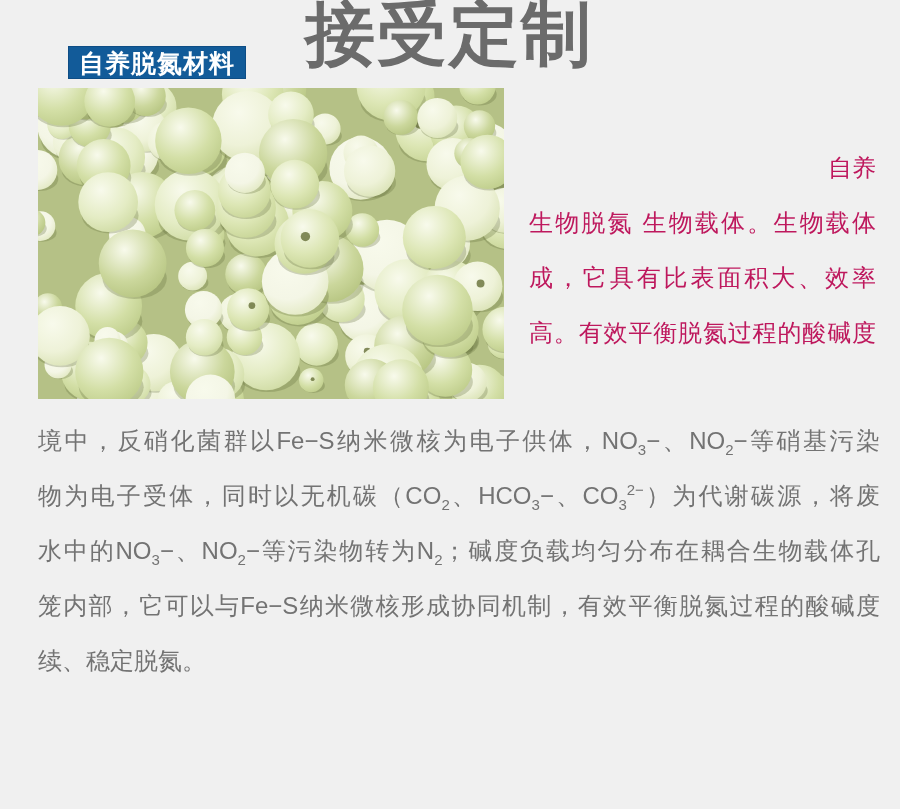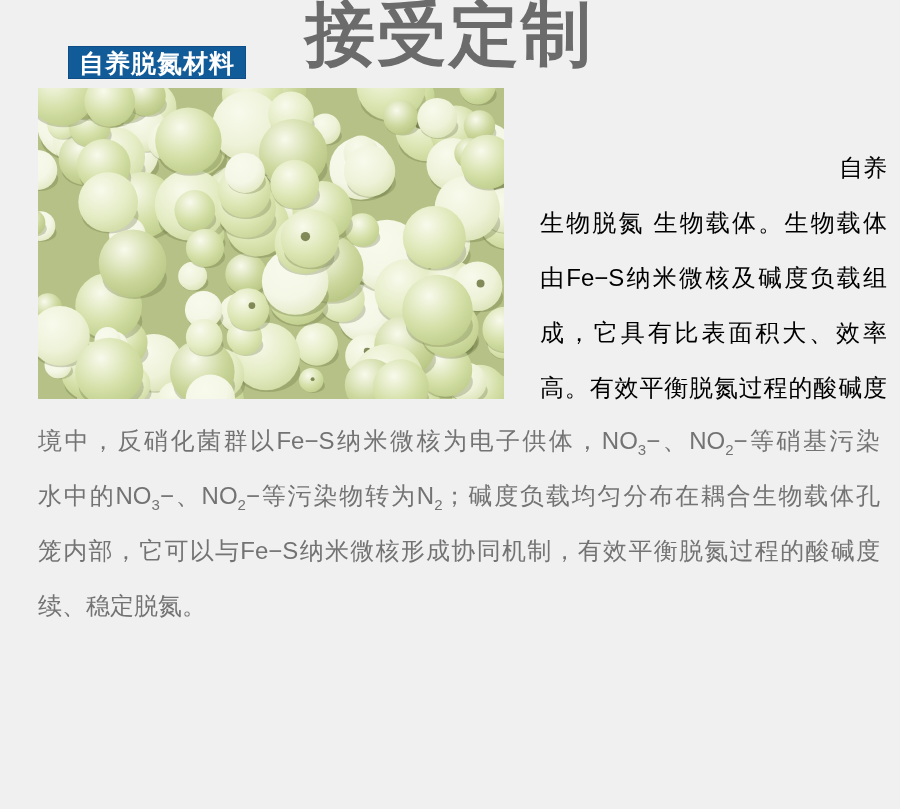"自养" .para-right { color: #000000 -> #be185d; left: 540px -> 529px }
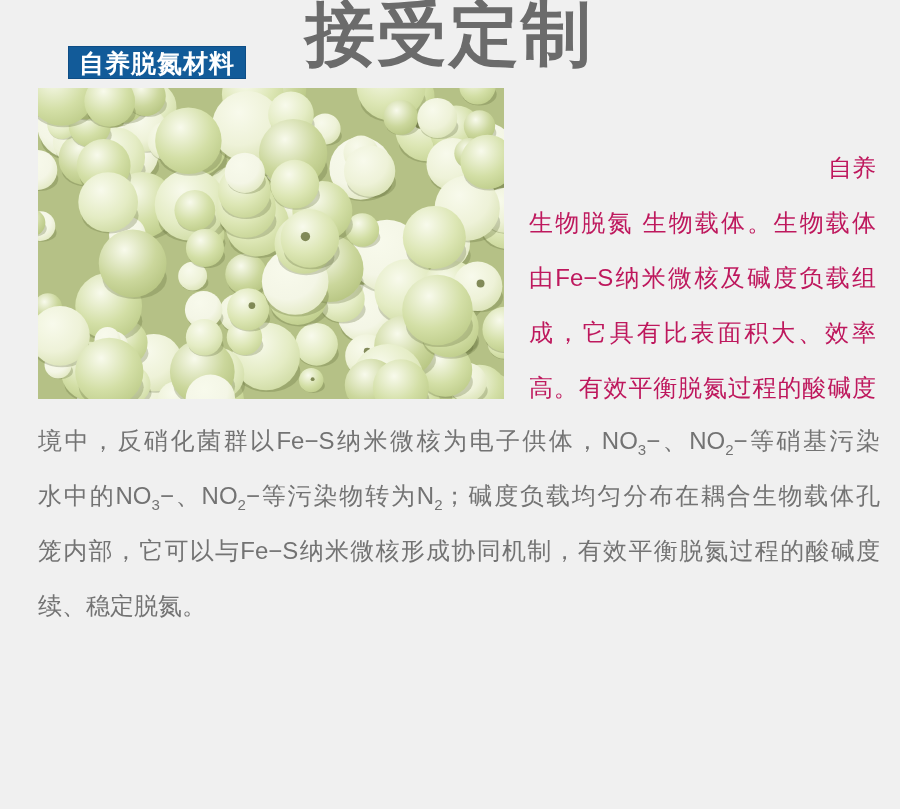"由Fe−S纳米微核及碱度负载组" div.text-line { html: <div><span>由Fe−S纳米微核及碱度负载组</span></div> -> none }
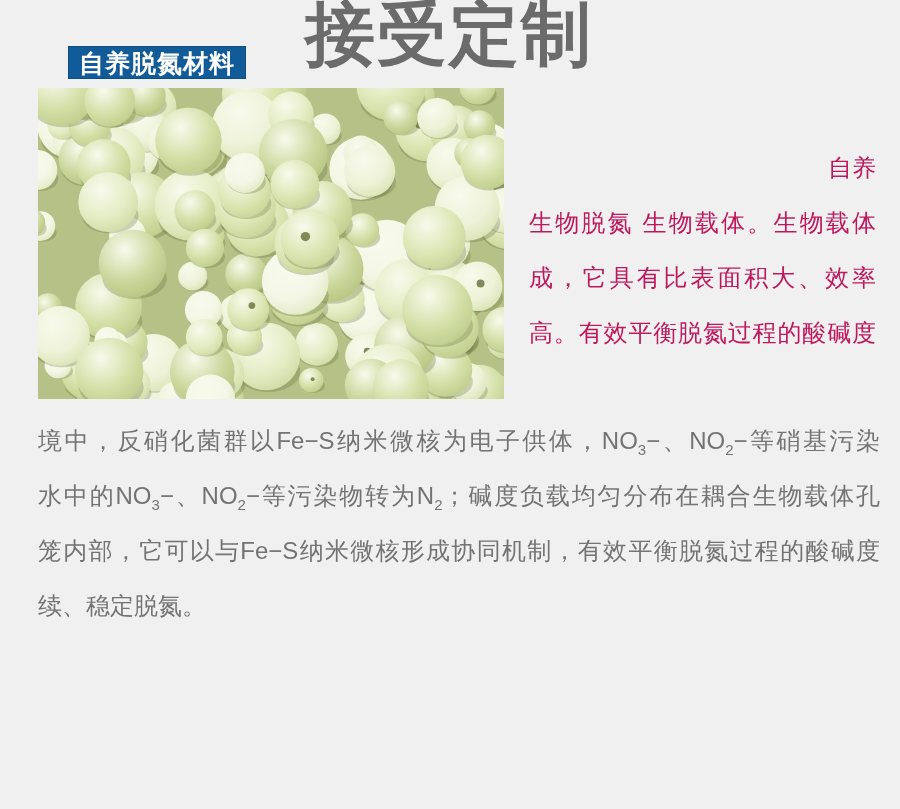"物为电子受体，同时以无机碳（CO2、HCO3−、CO32−）为代谢碳源，将废" div.text-line { html: none -> <div><span>物为电子受体，同时以无机碳（CO</span><span>2</span><span>、HCO</span><span>3</span><span>−、CO</span><span>3</span><span>2−</span><span>）为代谢碳源，将废</span></div> }
